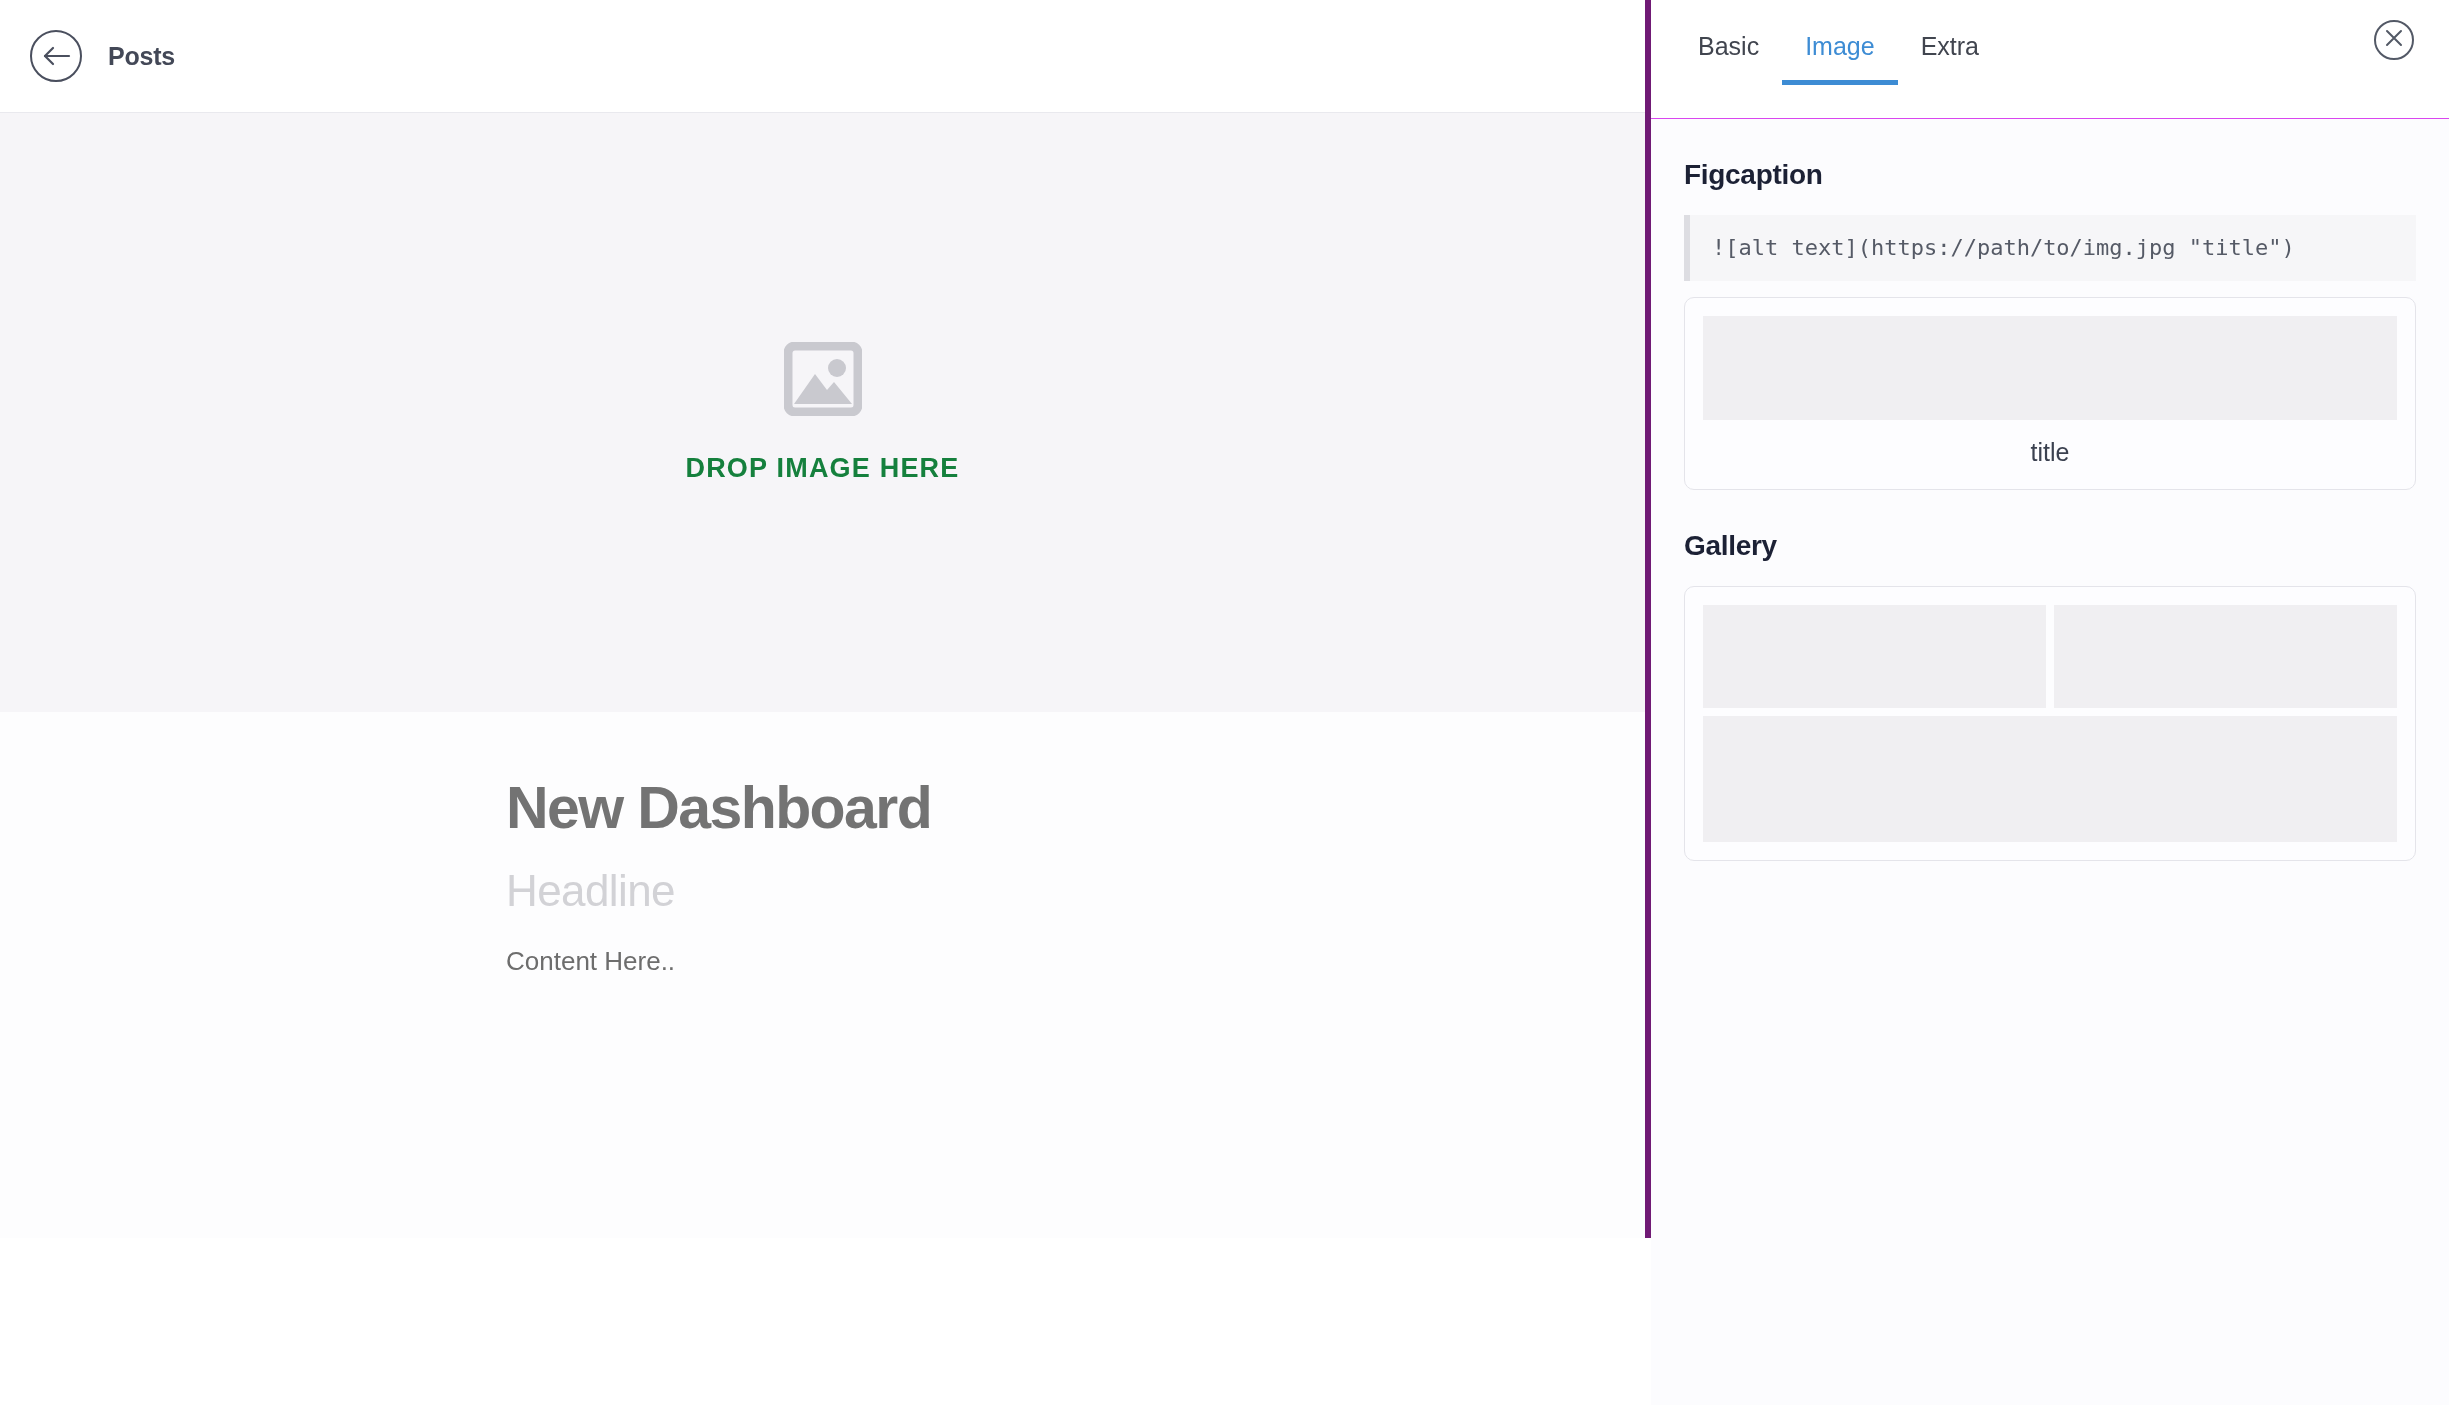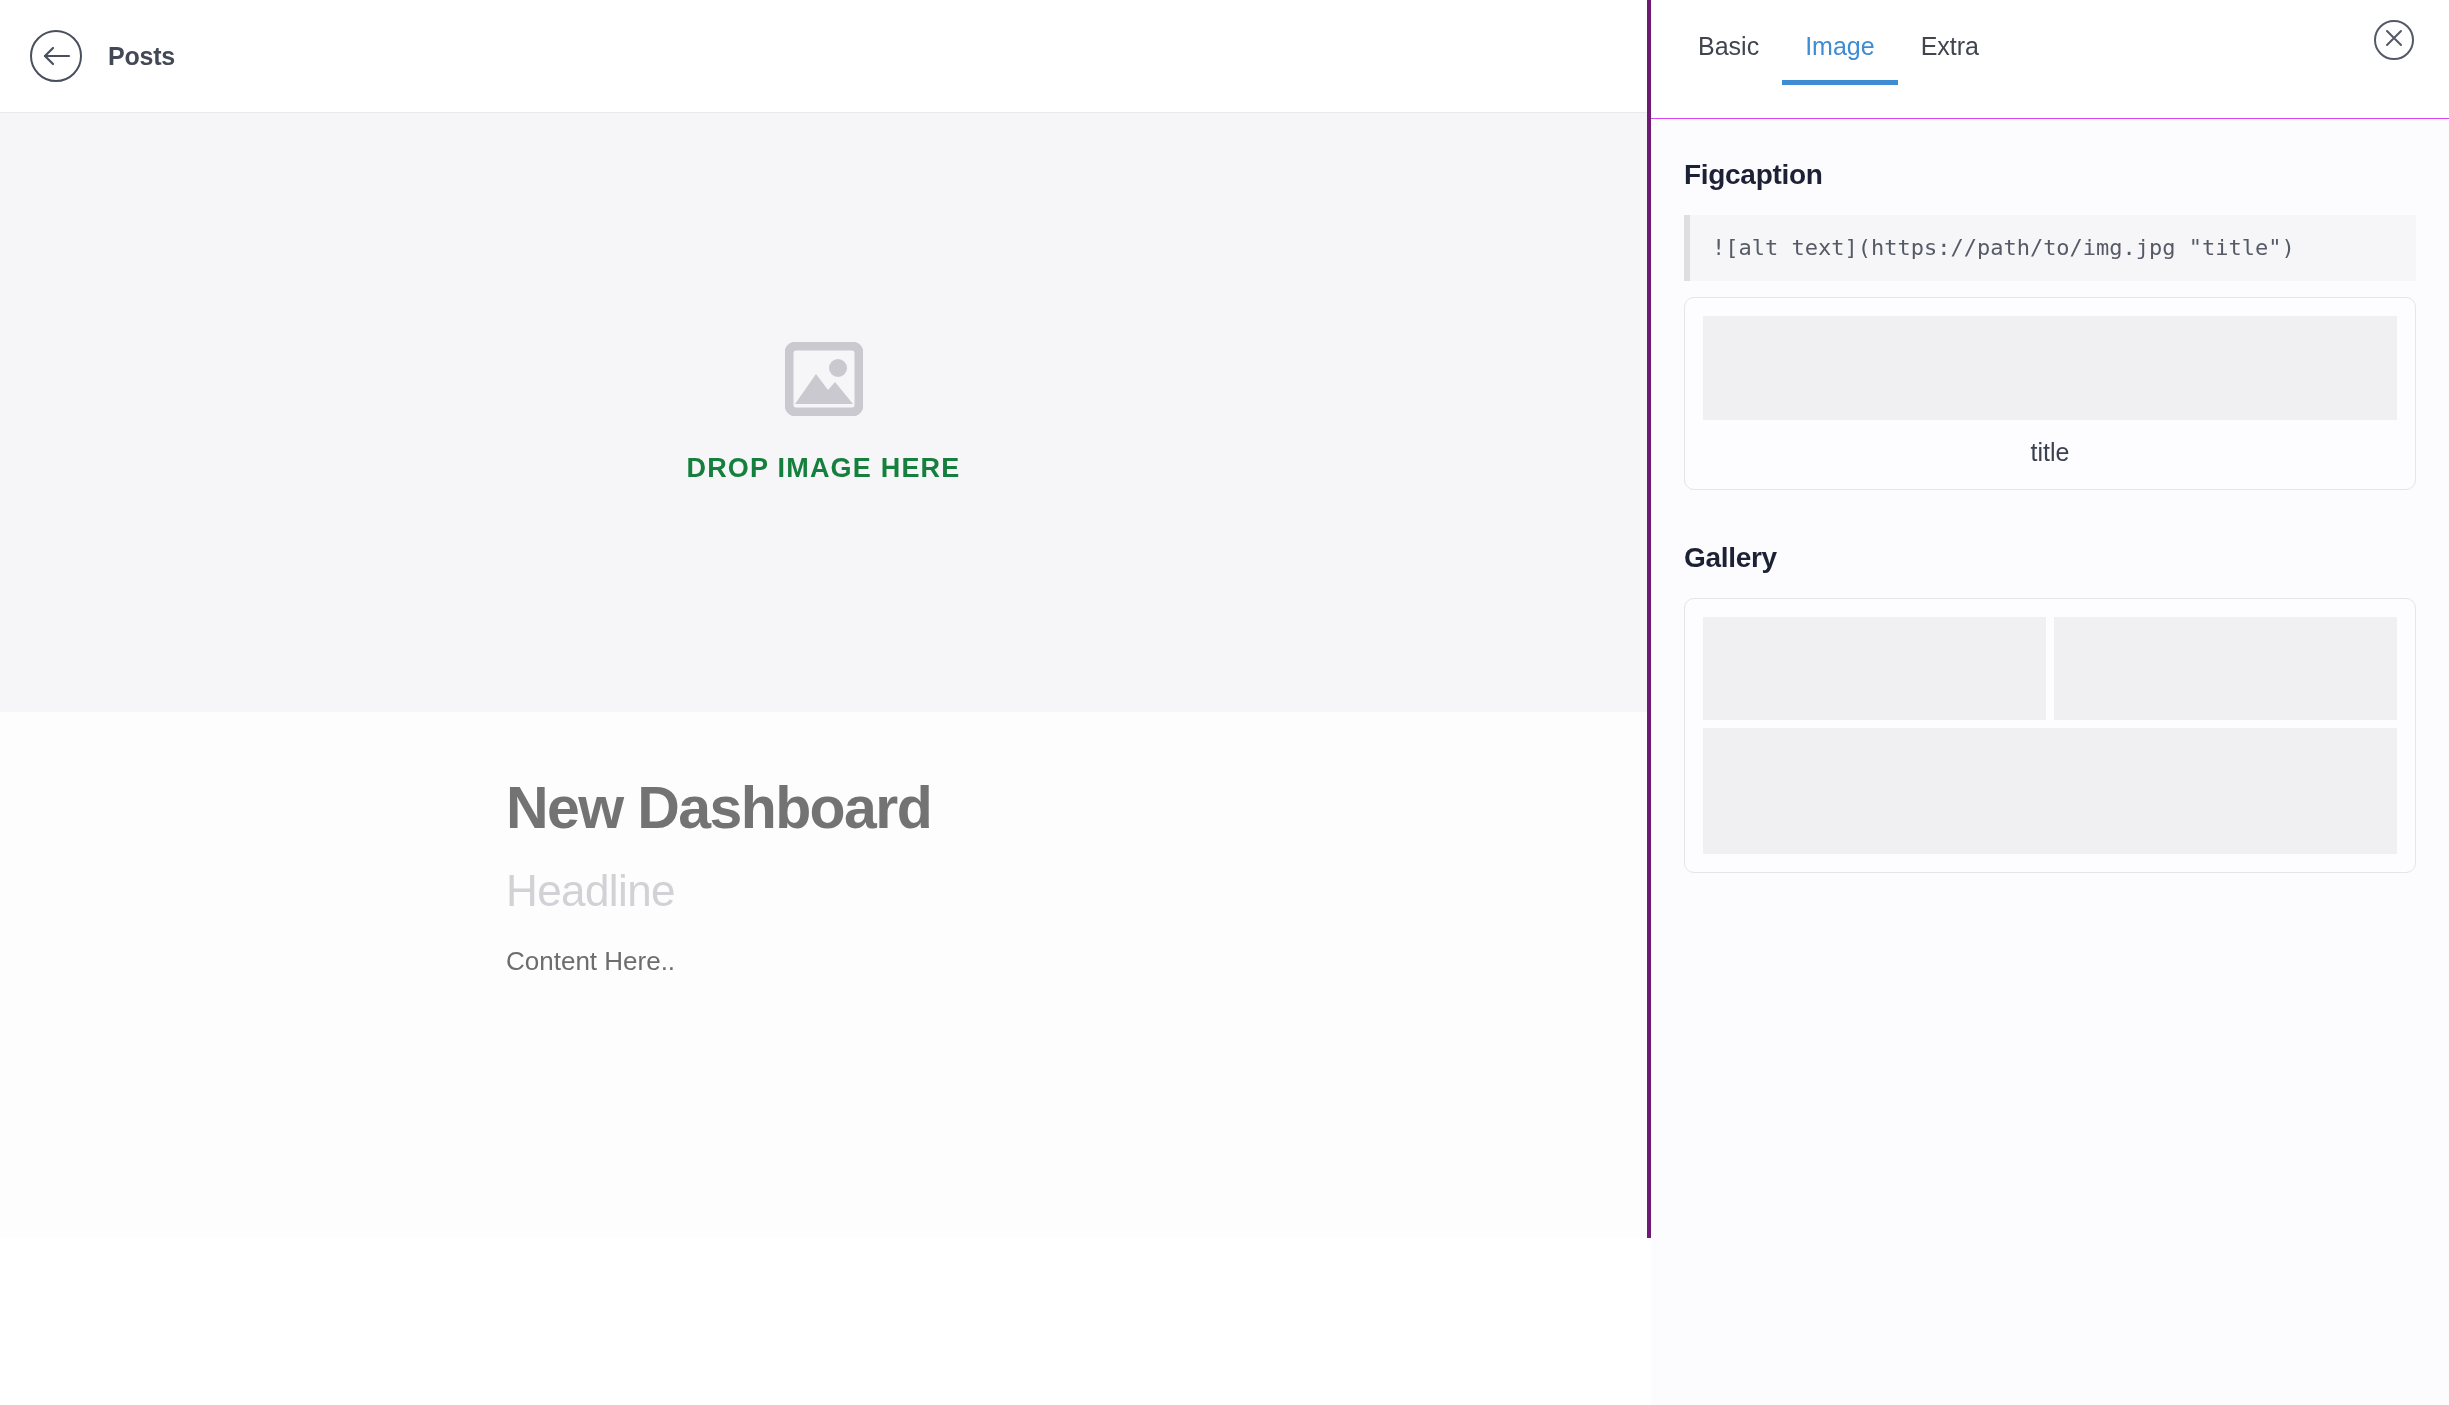"Posts" .editor { border-right: 4px solid #701a75 -> 6px solid #701a75 }
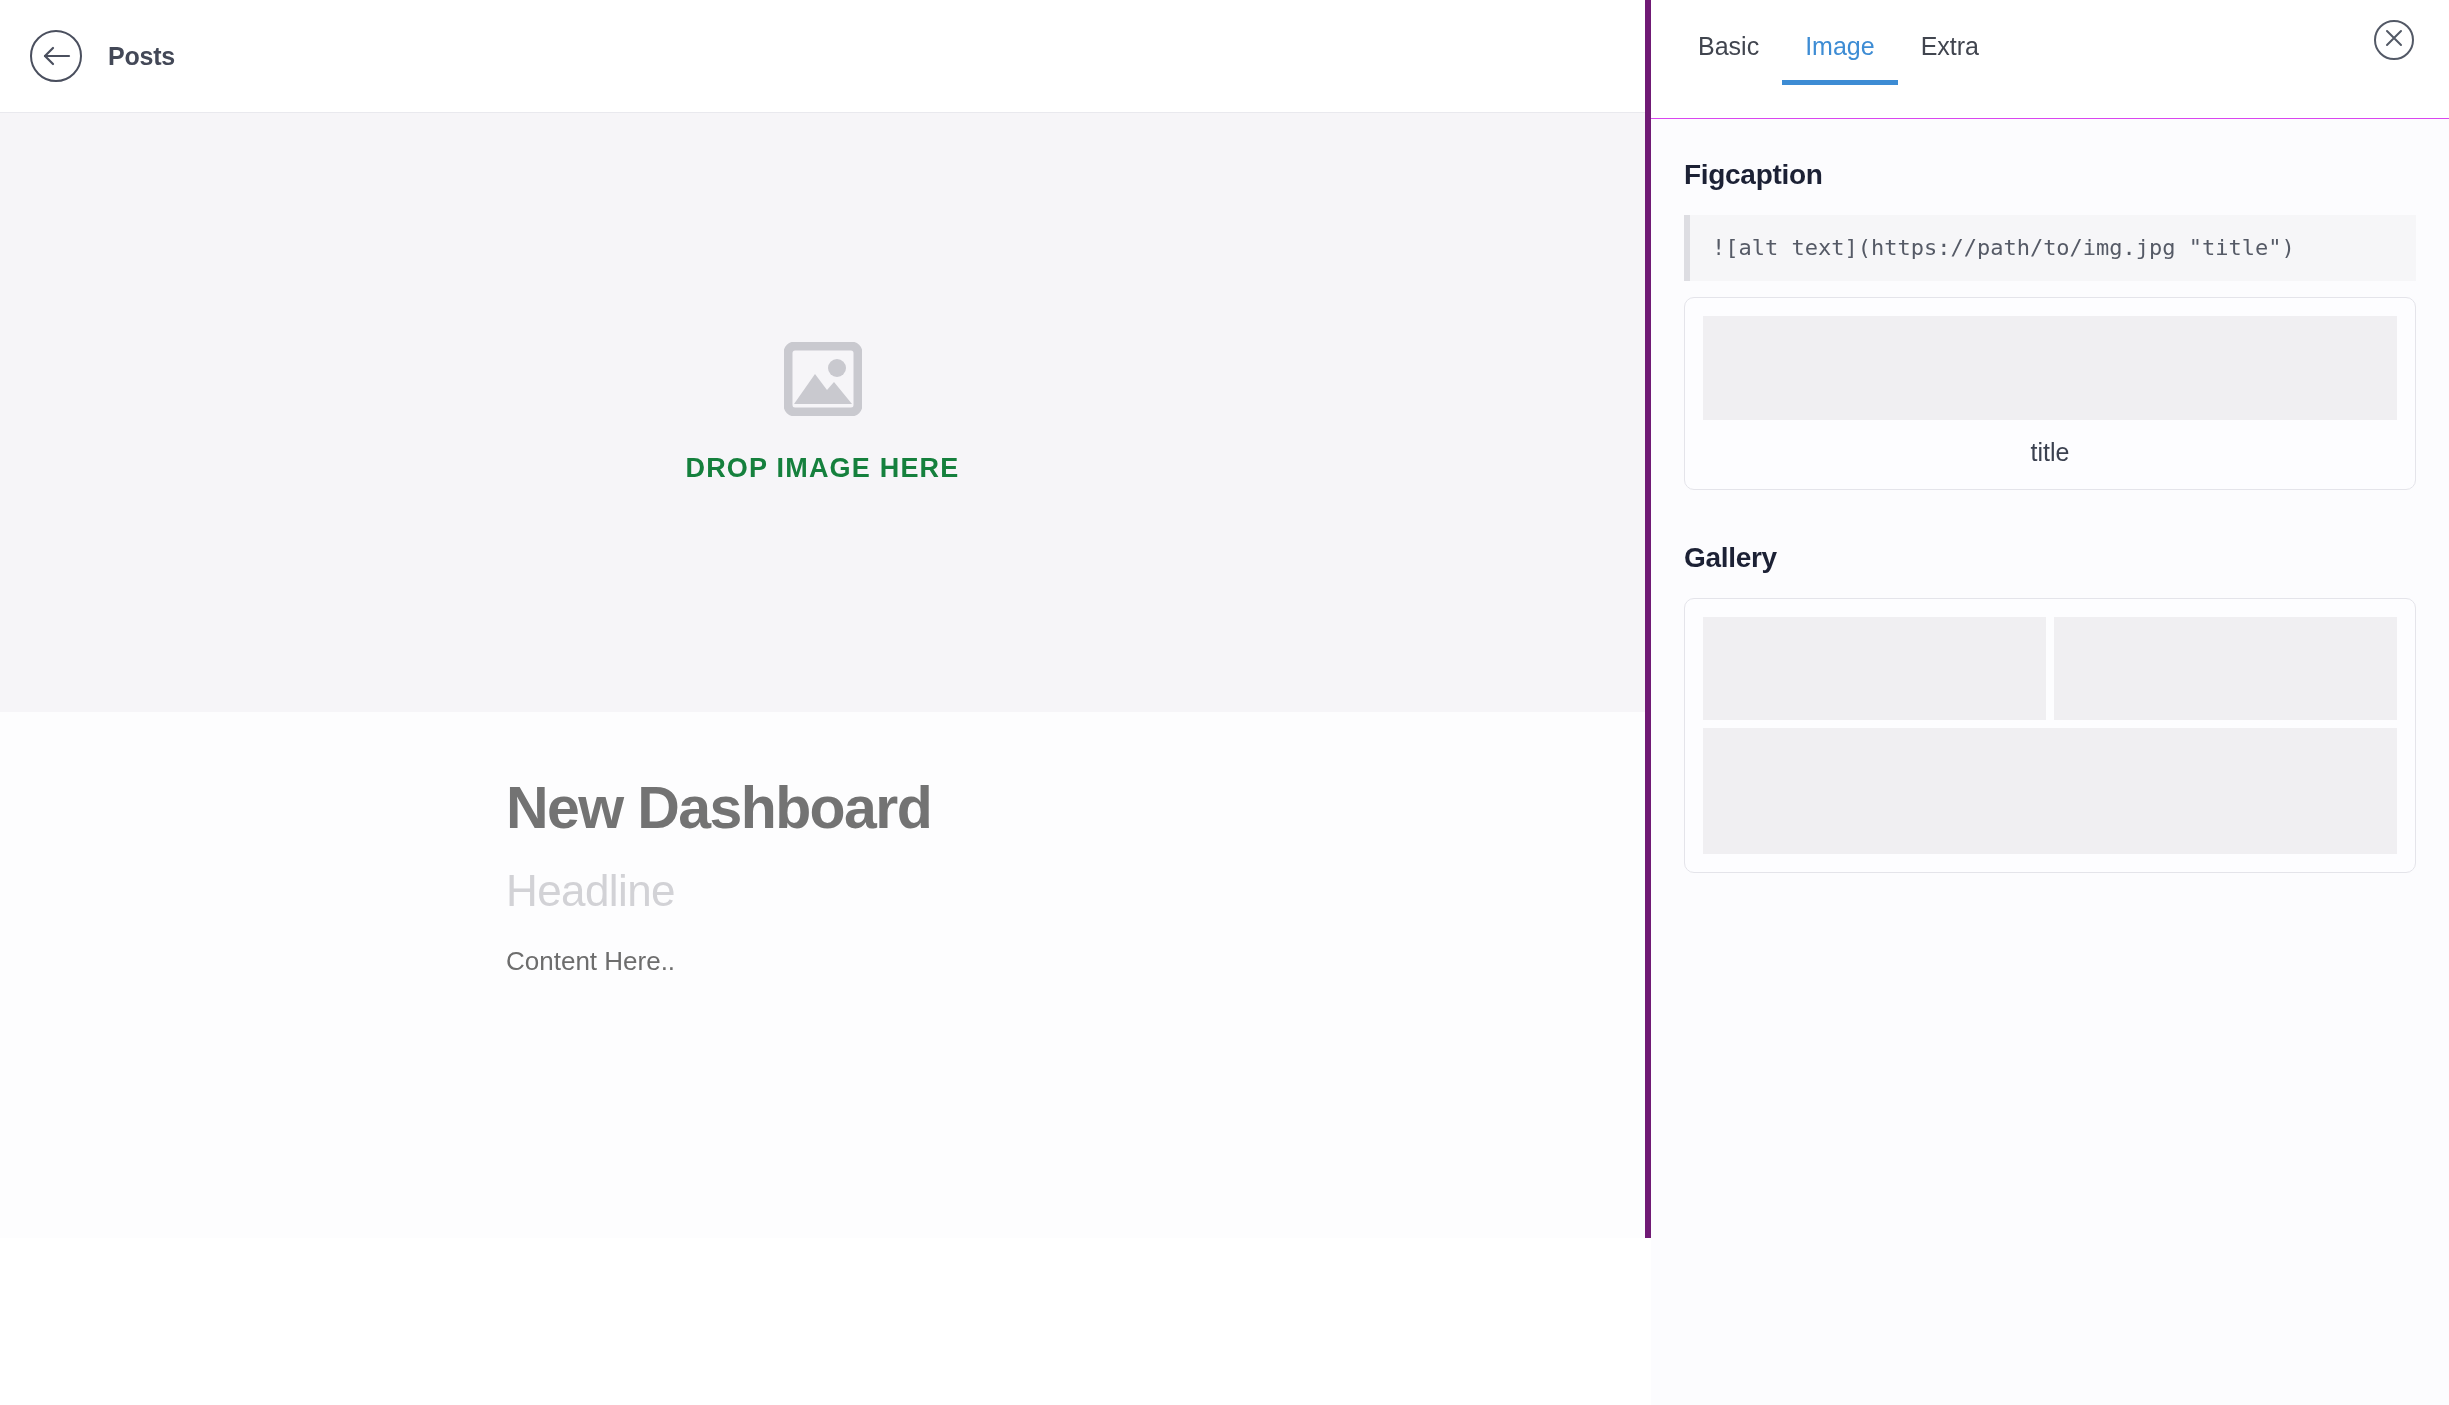"Gallery" .section + .section { margin-top: 52px -> 40px }
